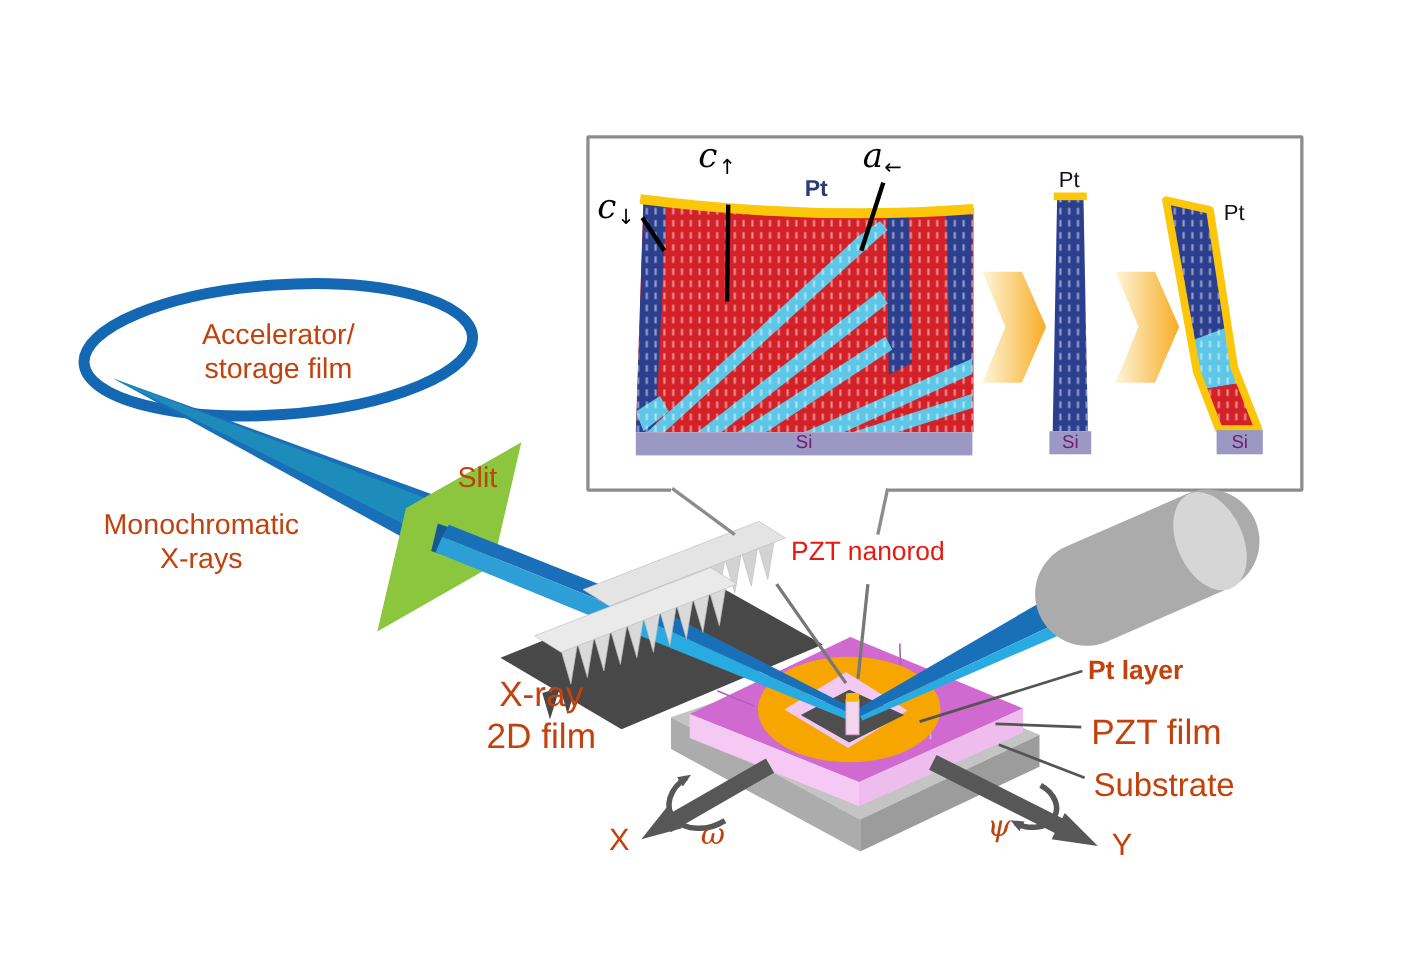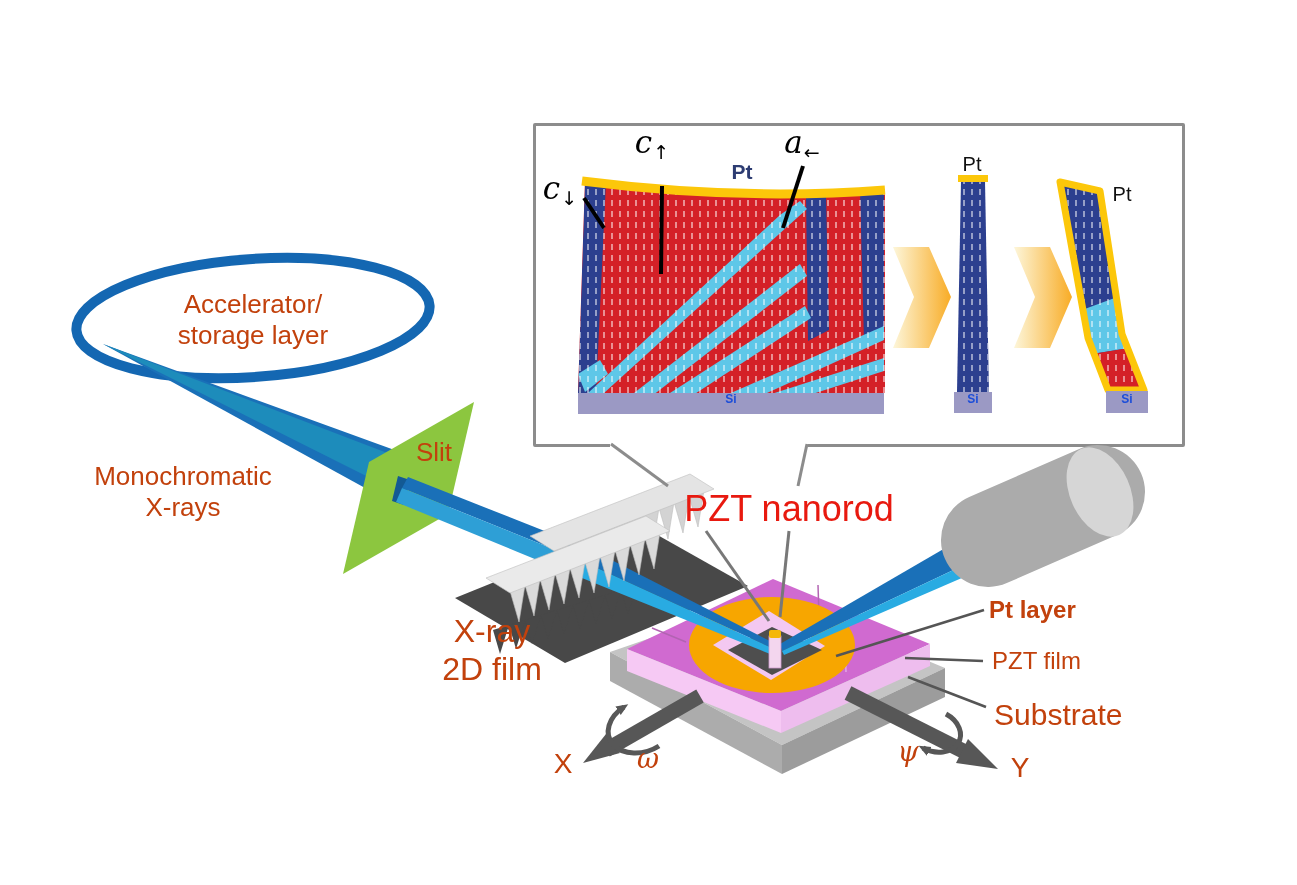"storage layer" div { text: layer -> film }
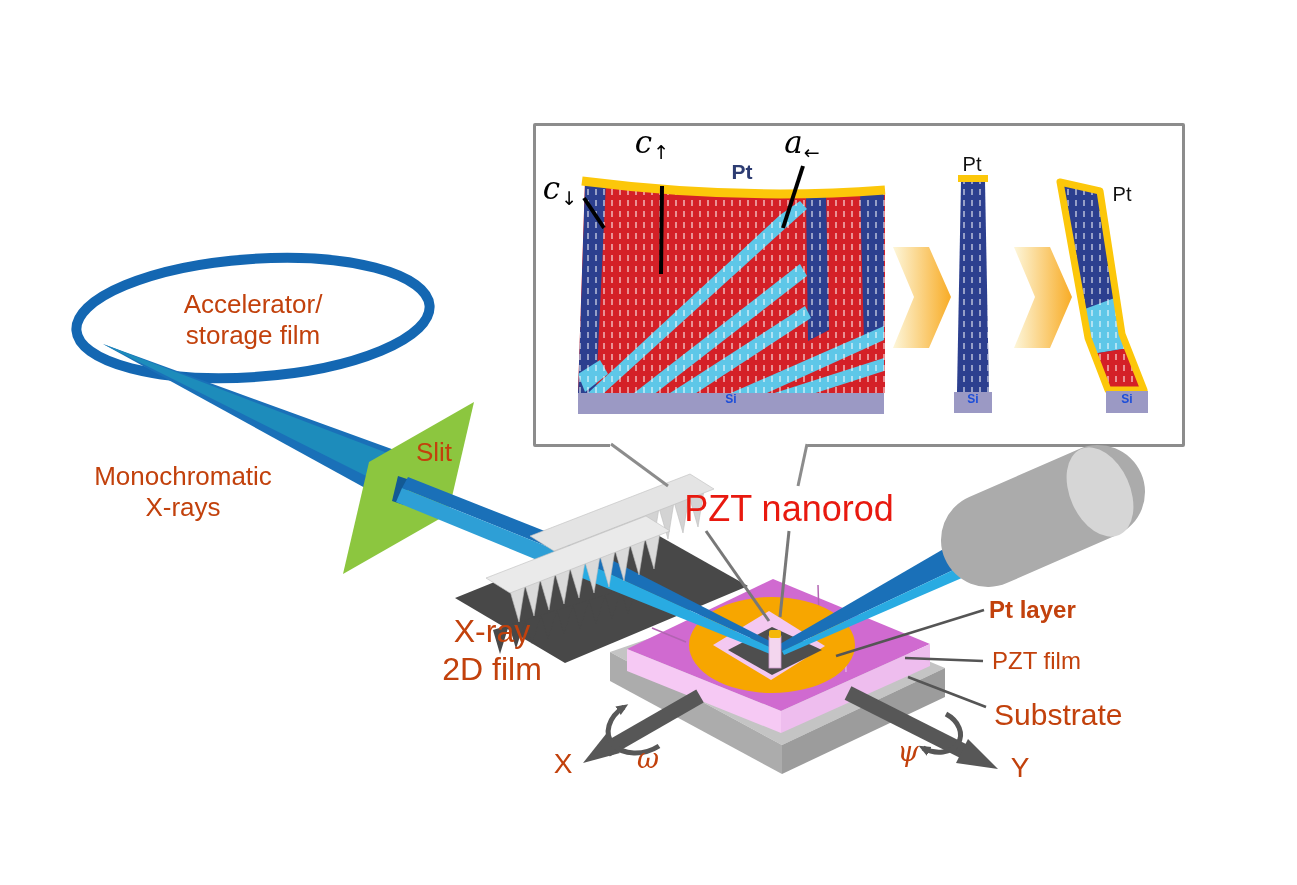"Si" .si { color: #1d4ed8 -> #701a75; font-size: 12px -> 17px; font-weight: bold -> normal }
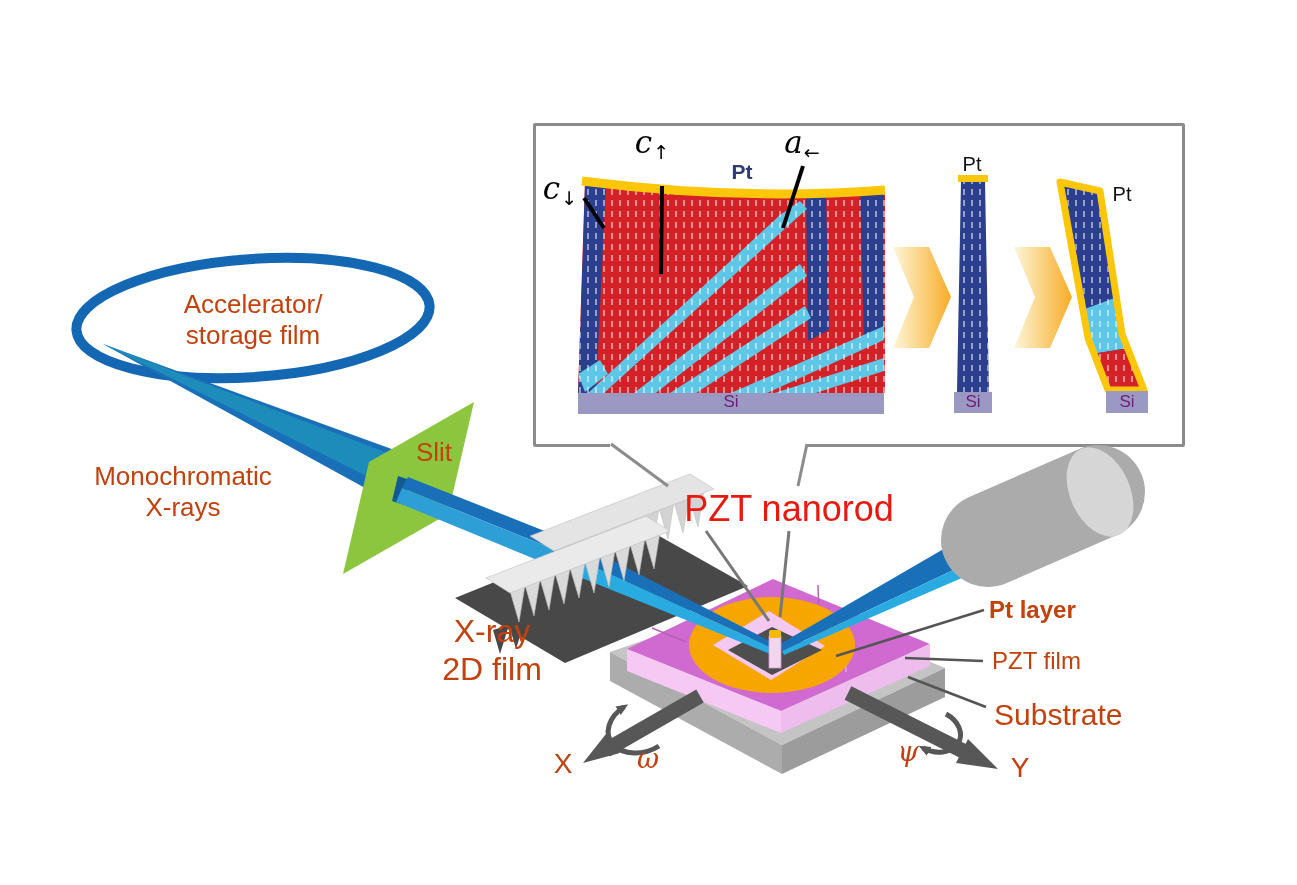"Slit" div.lbl { top: 437px -> 419px }
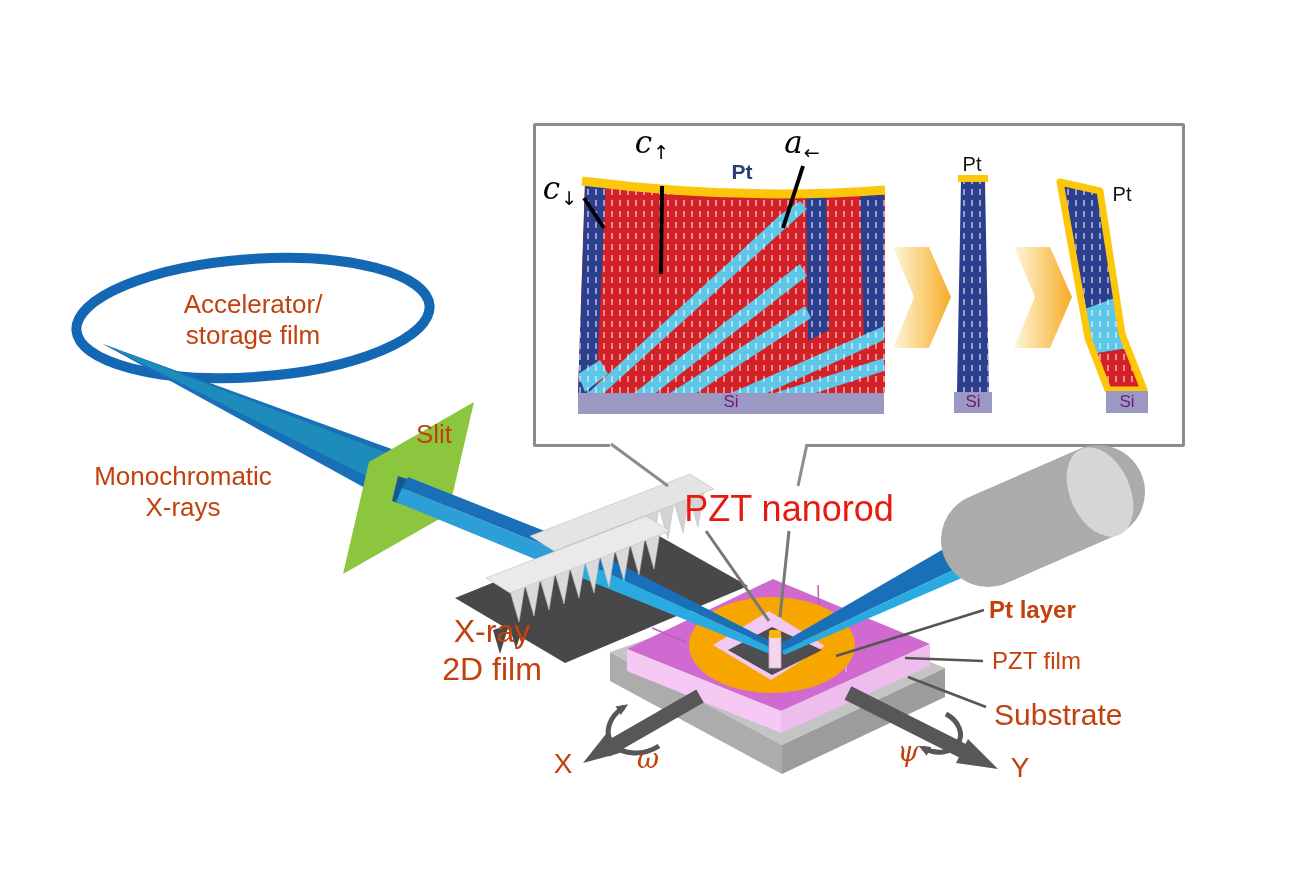"PZT nanorod" .red { font-size: 36px -> 24px }
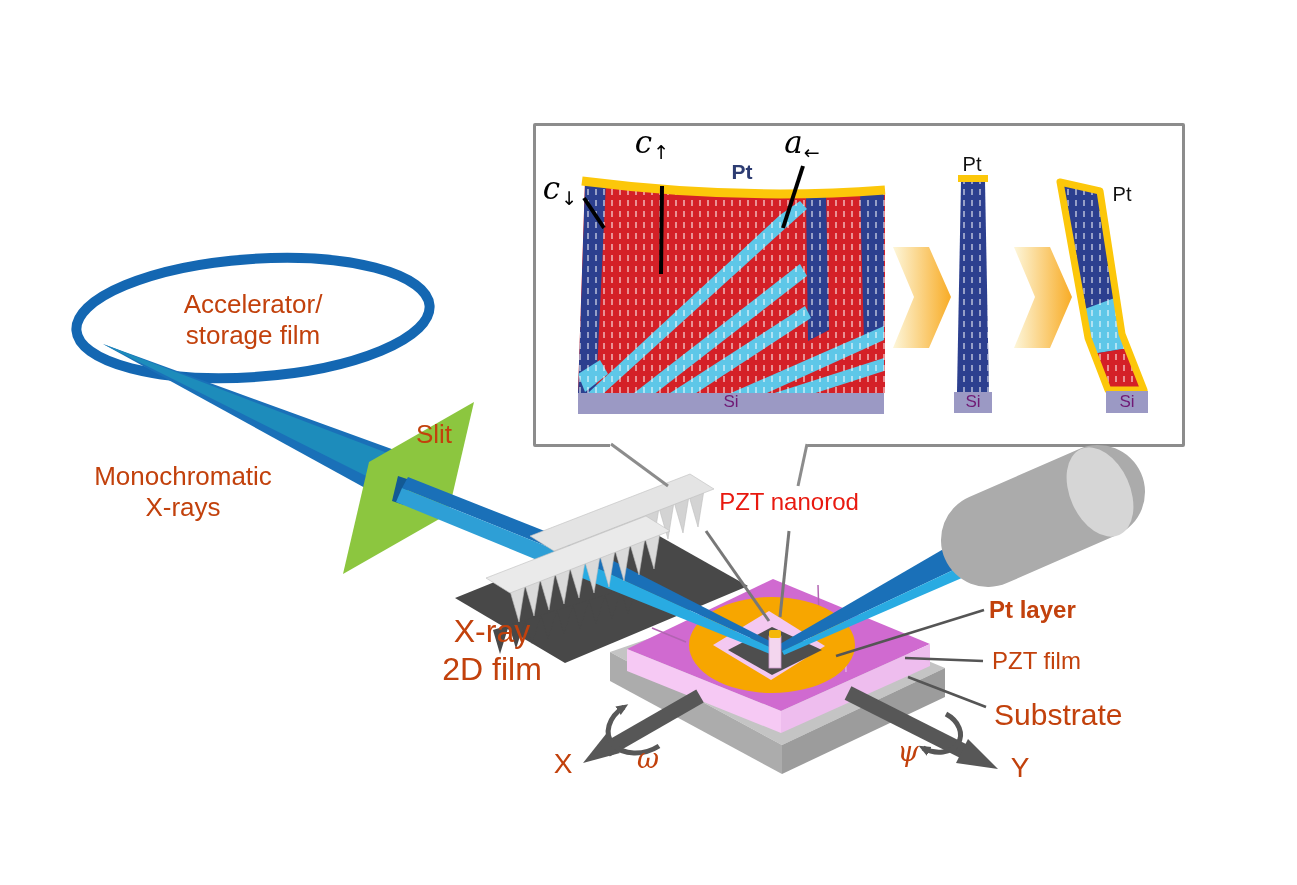"PZT film" div.lbl { font-size: 24px -> 32px }
